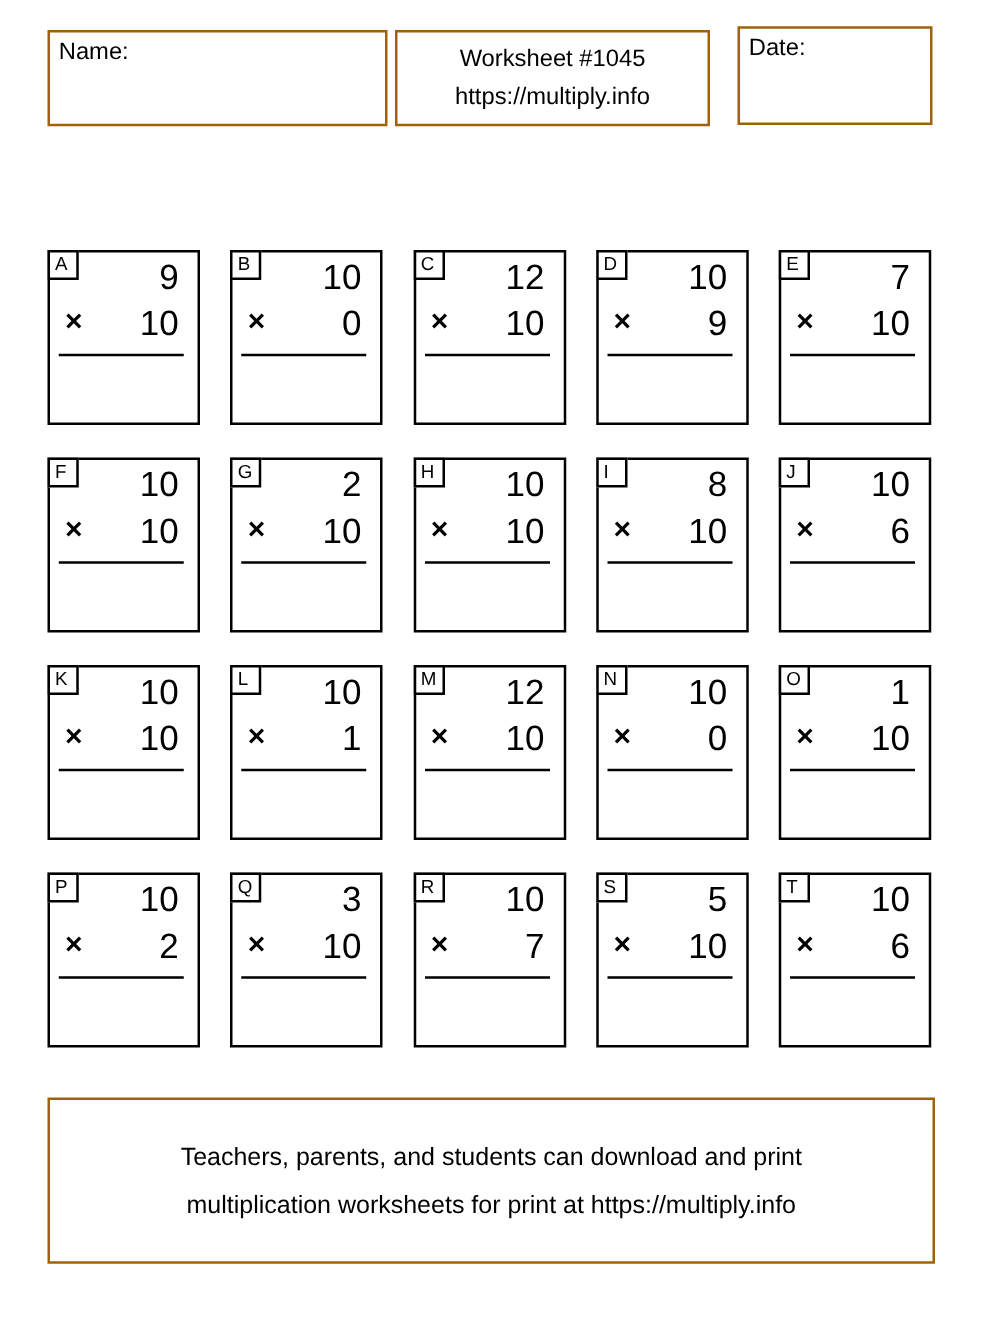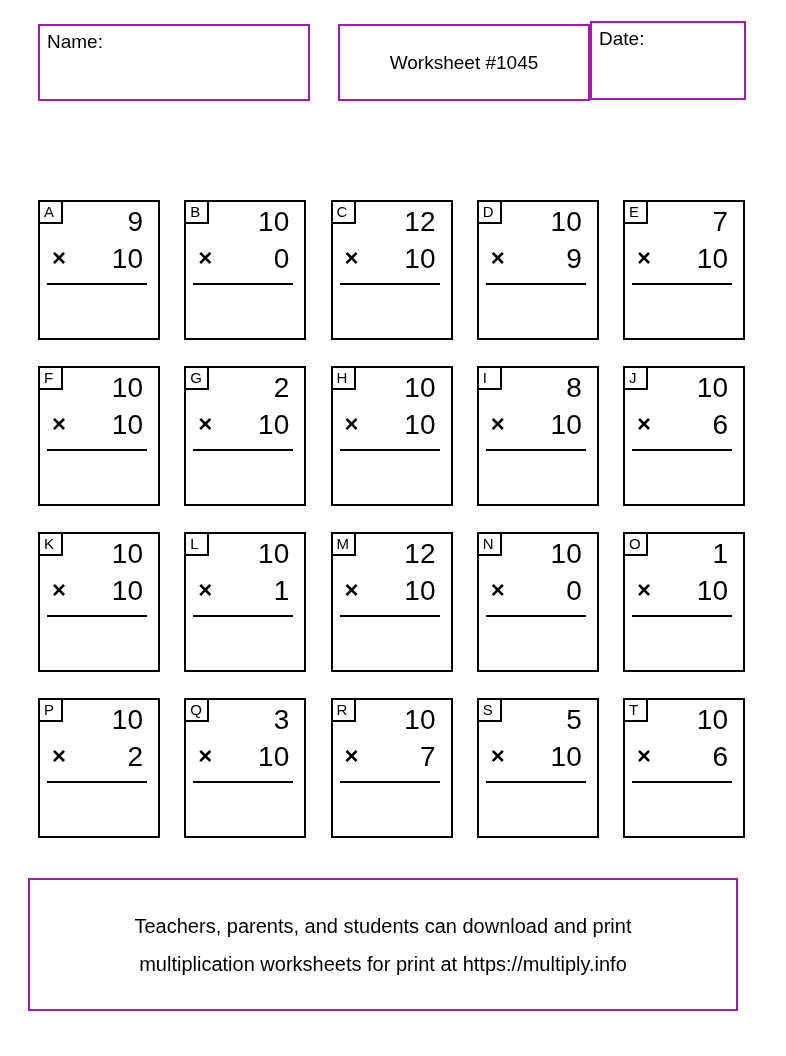"Name:" .box { border: 2px solid #a21caf -> 2px solid #a16207 }
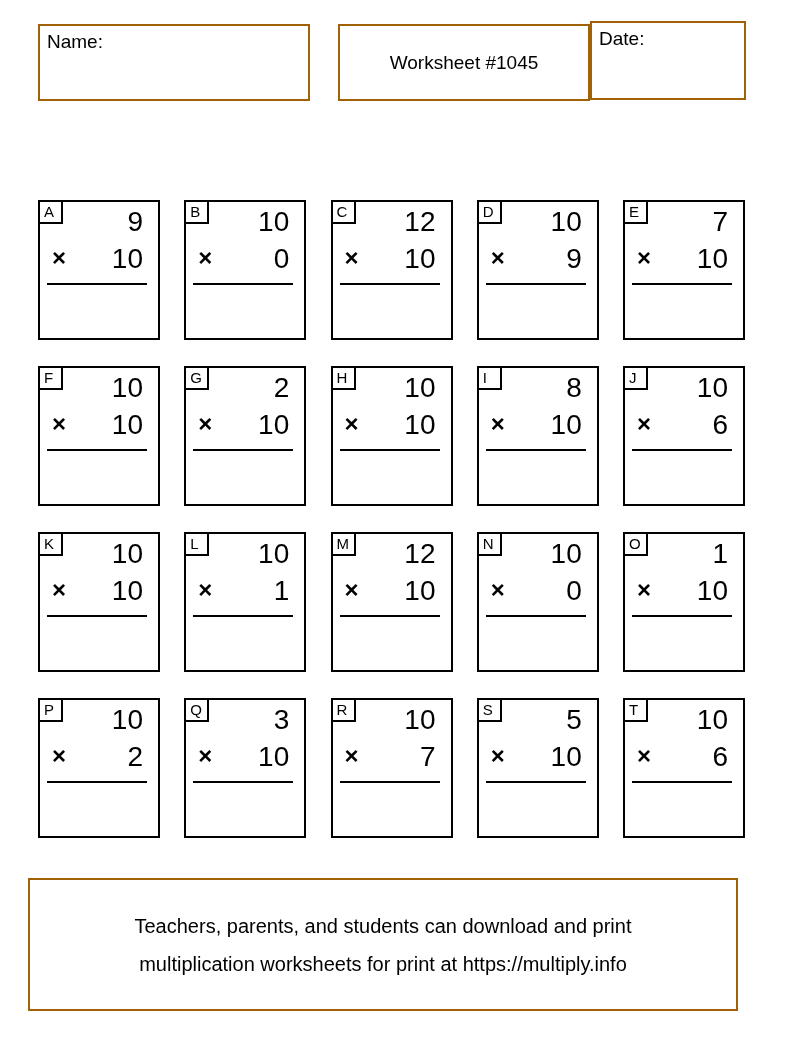"Worksheet #1045" .ws-box { left: 338px -> 316px }
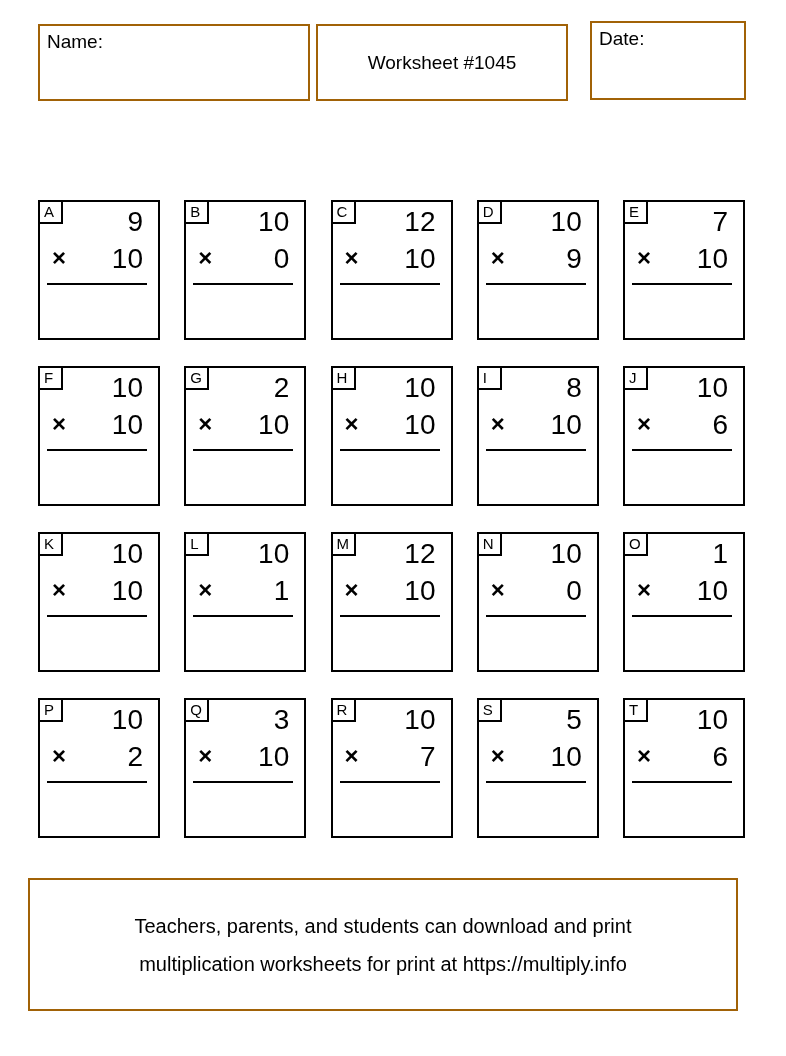"https://multiply.info" div { html: none -> <div>https://multiply.info</div> }
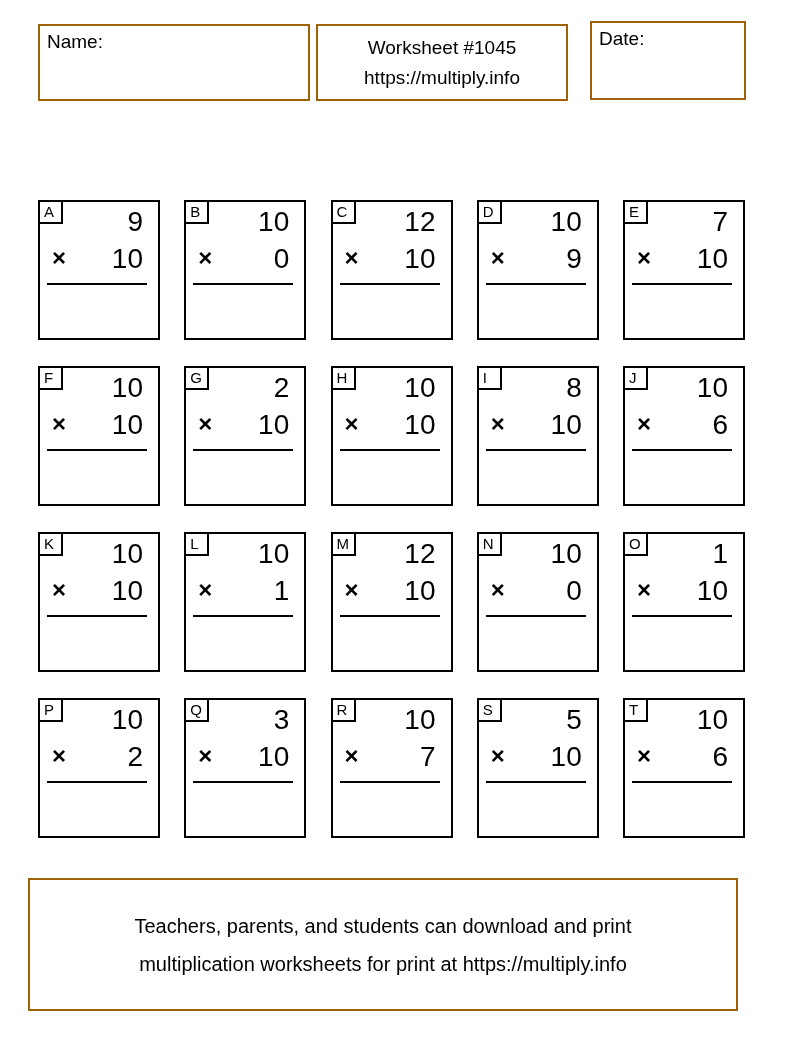"Teachers, parents, and students can" .footer-box { left: 28px -> 38px }
